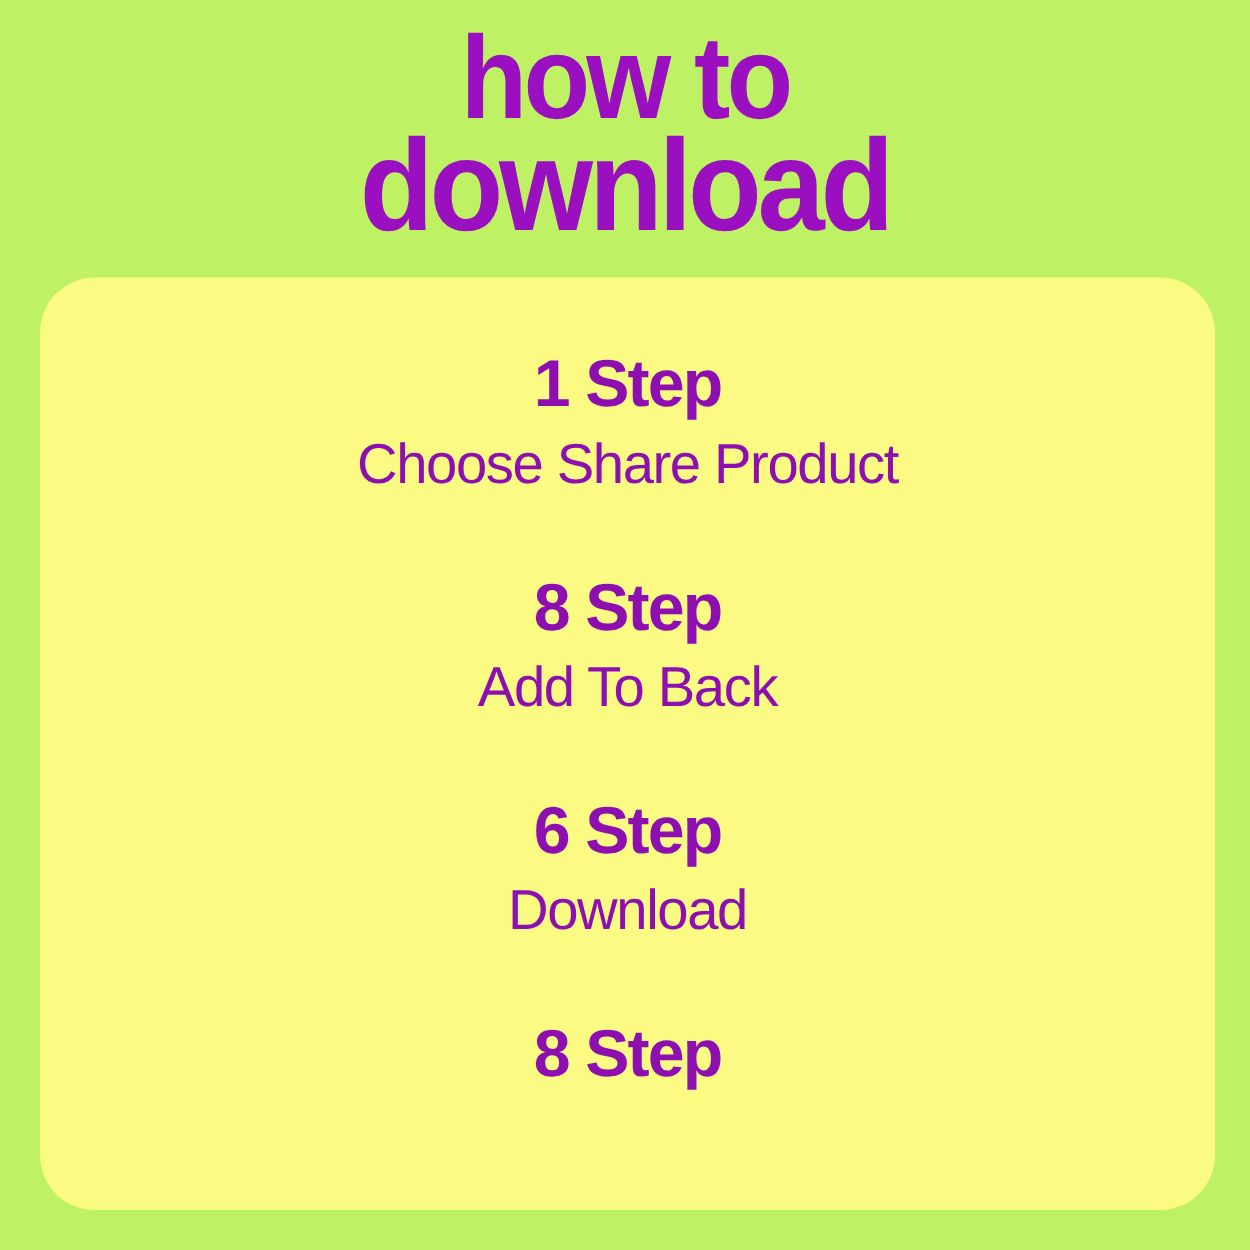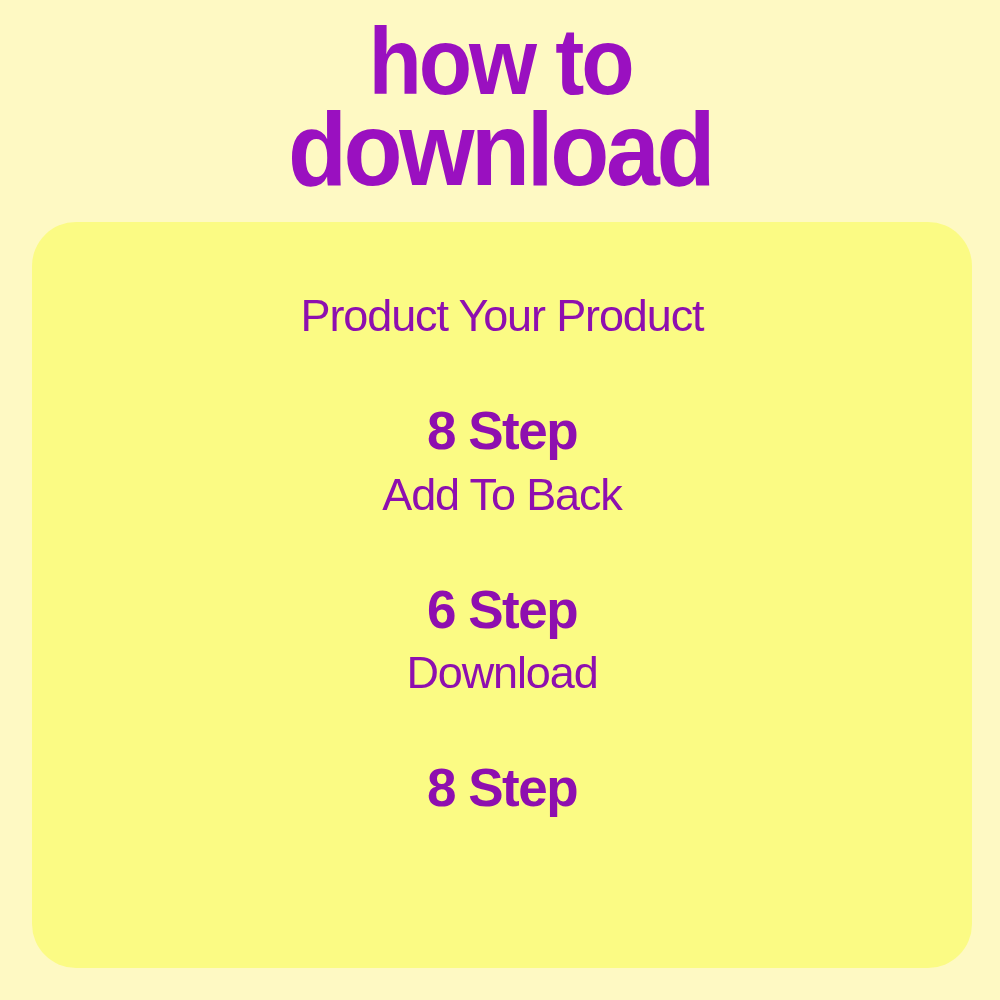"how to" .poster { background: #fef9c3 -> #bef264 }
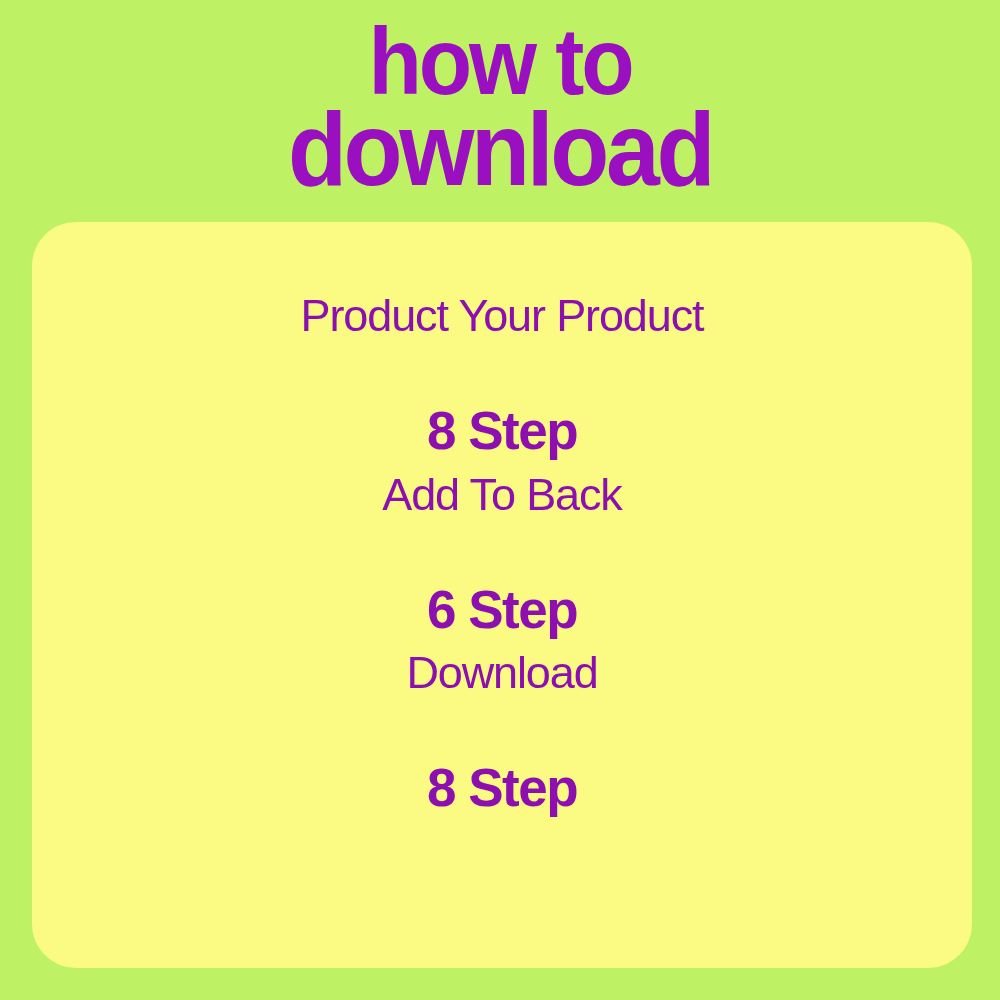"1 Step" span.step-title { html: none -> <span>1 Step</span> }
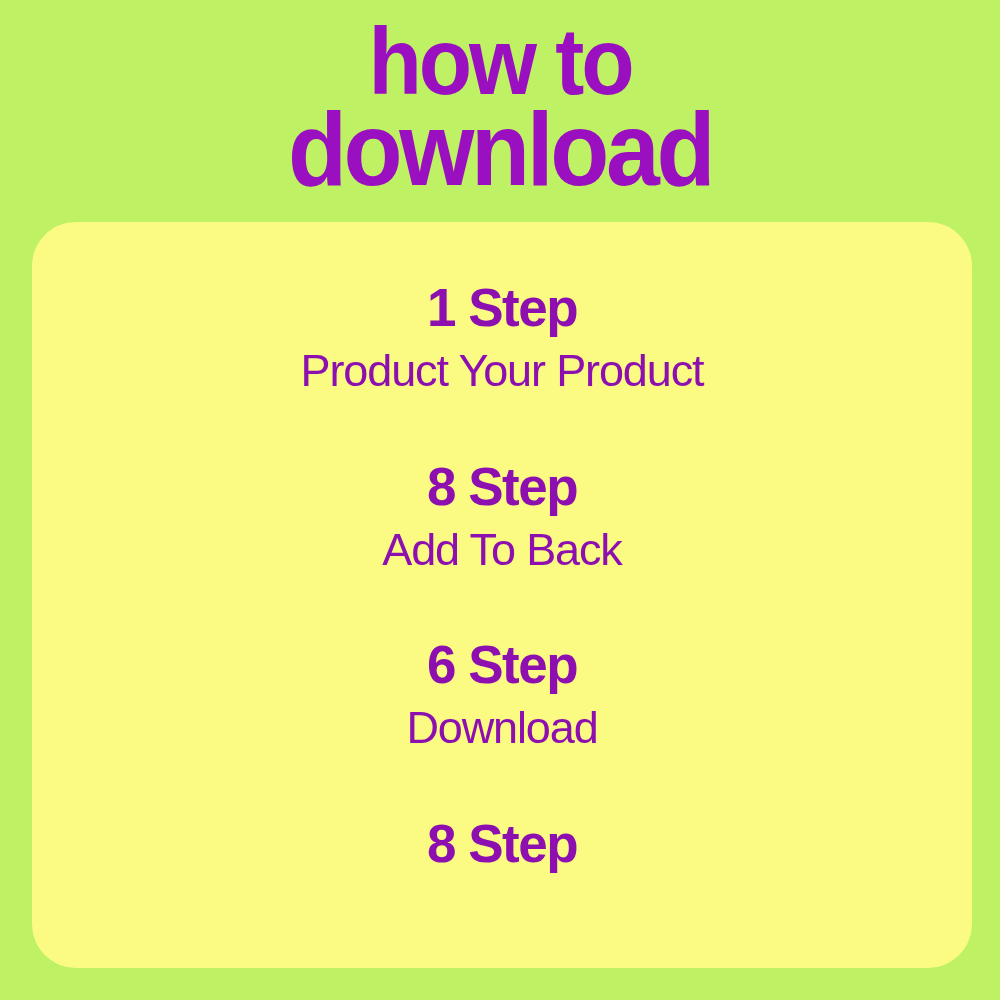"Product Your Product" span.step-desc { text: Product Your -> Choose Share }
